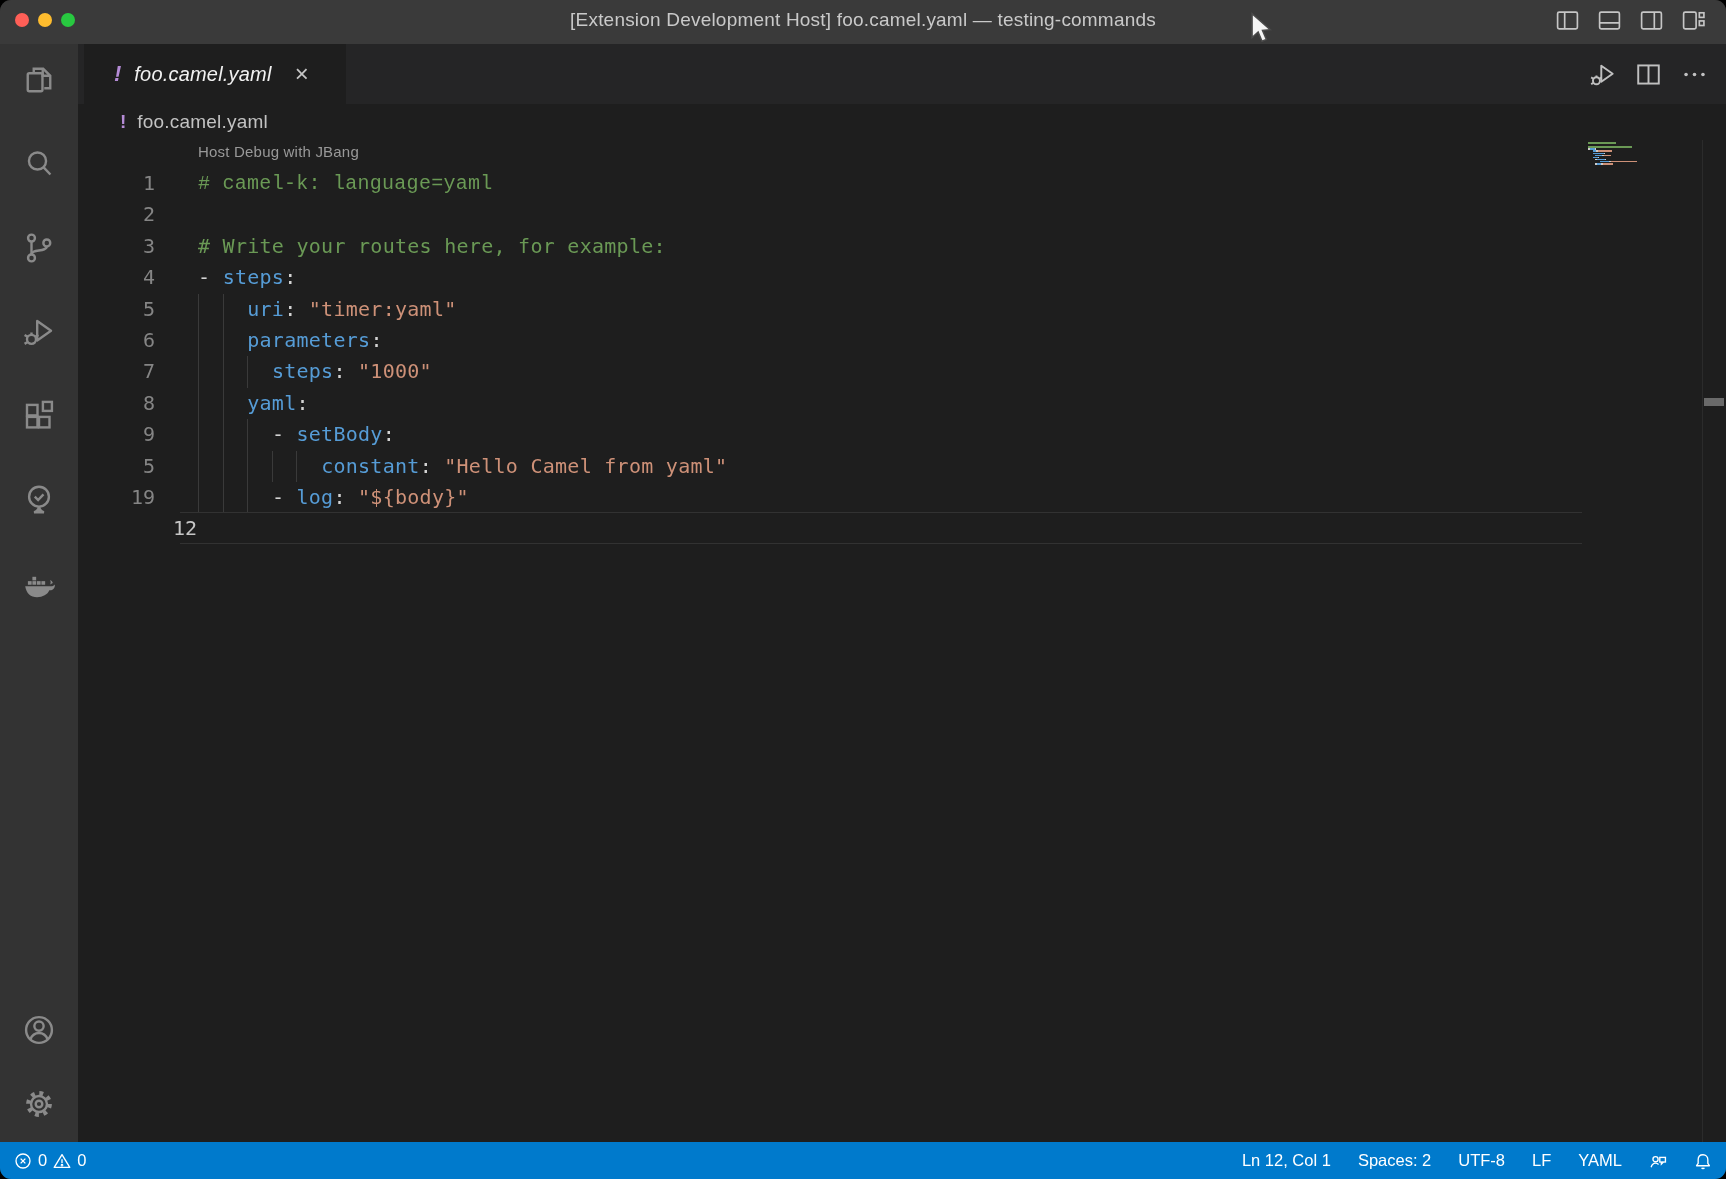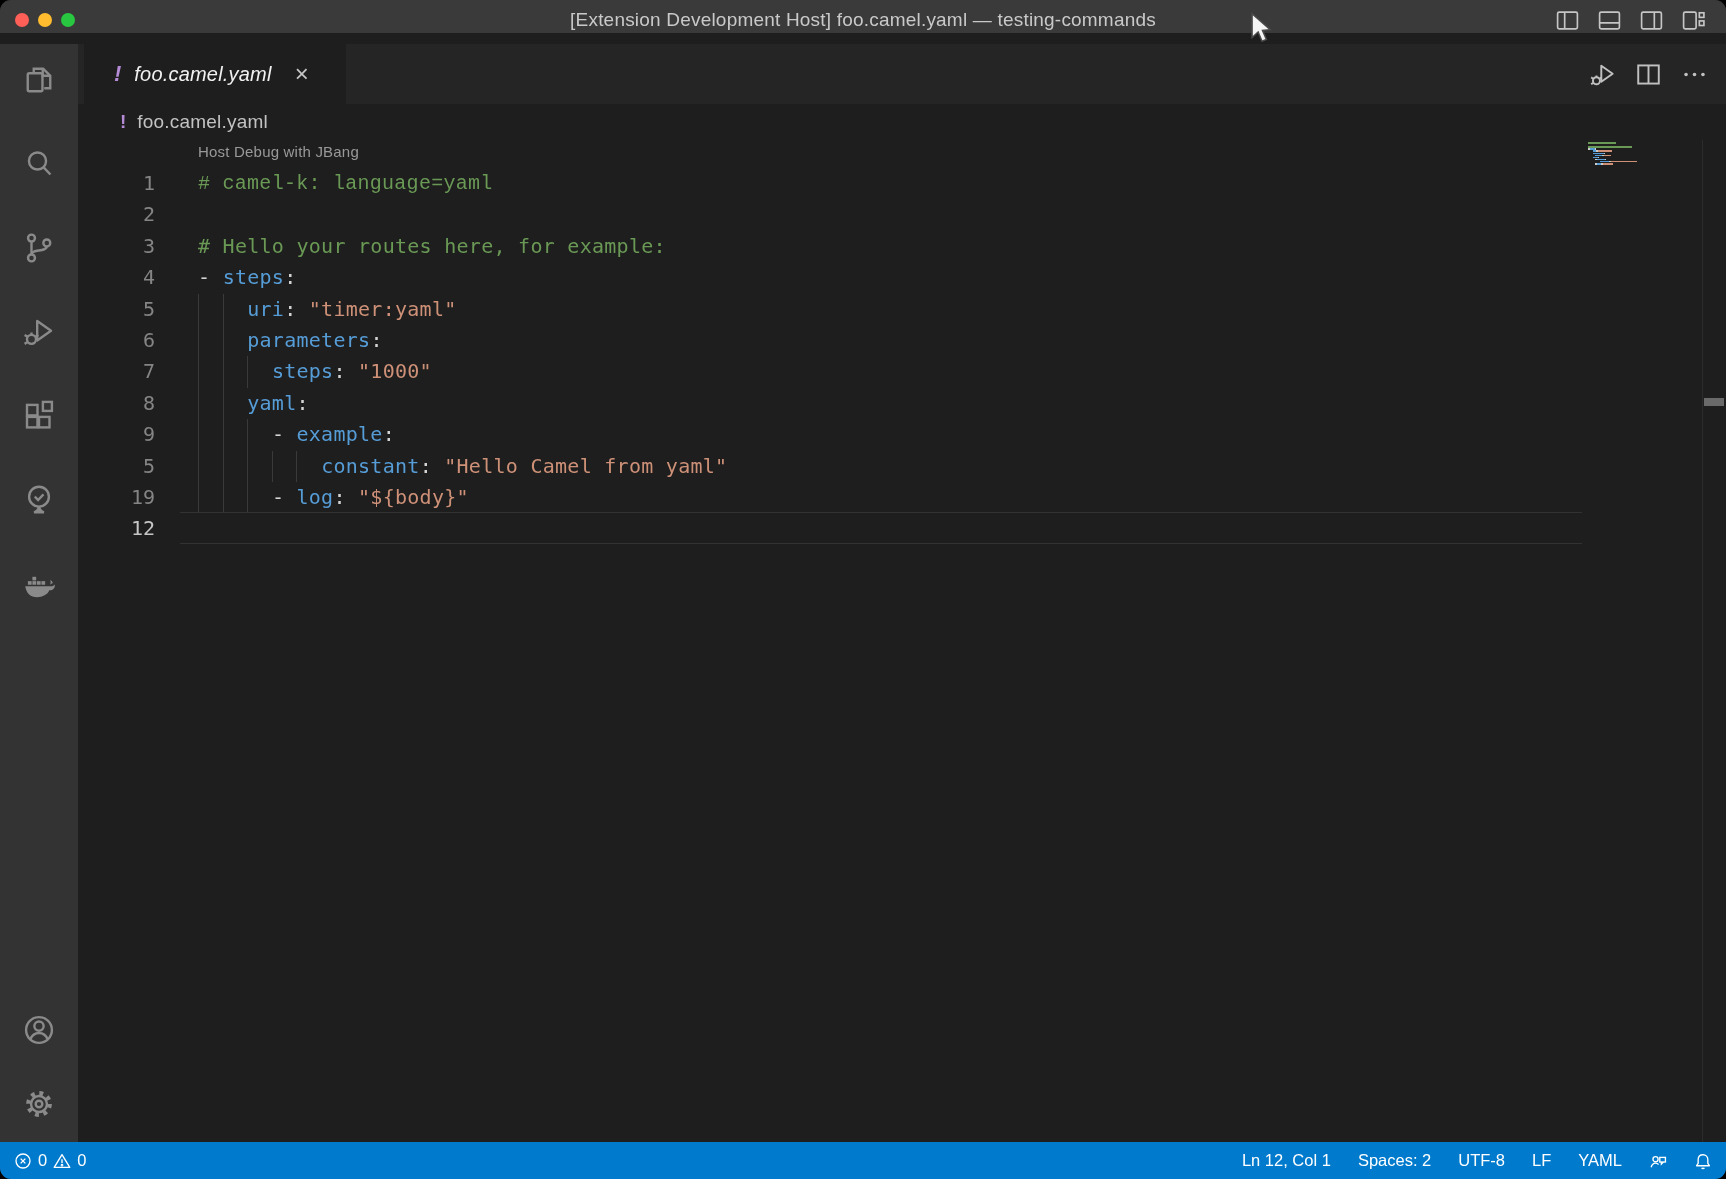"[Extension Development Host]" .titlebar { height: 33px -> 44px }
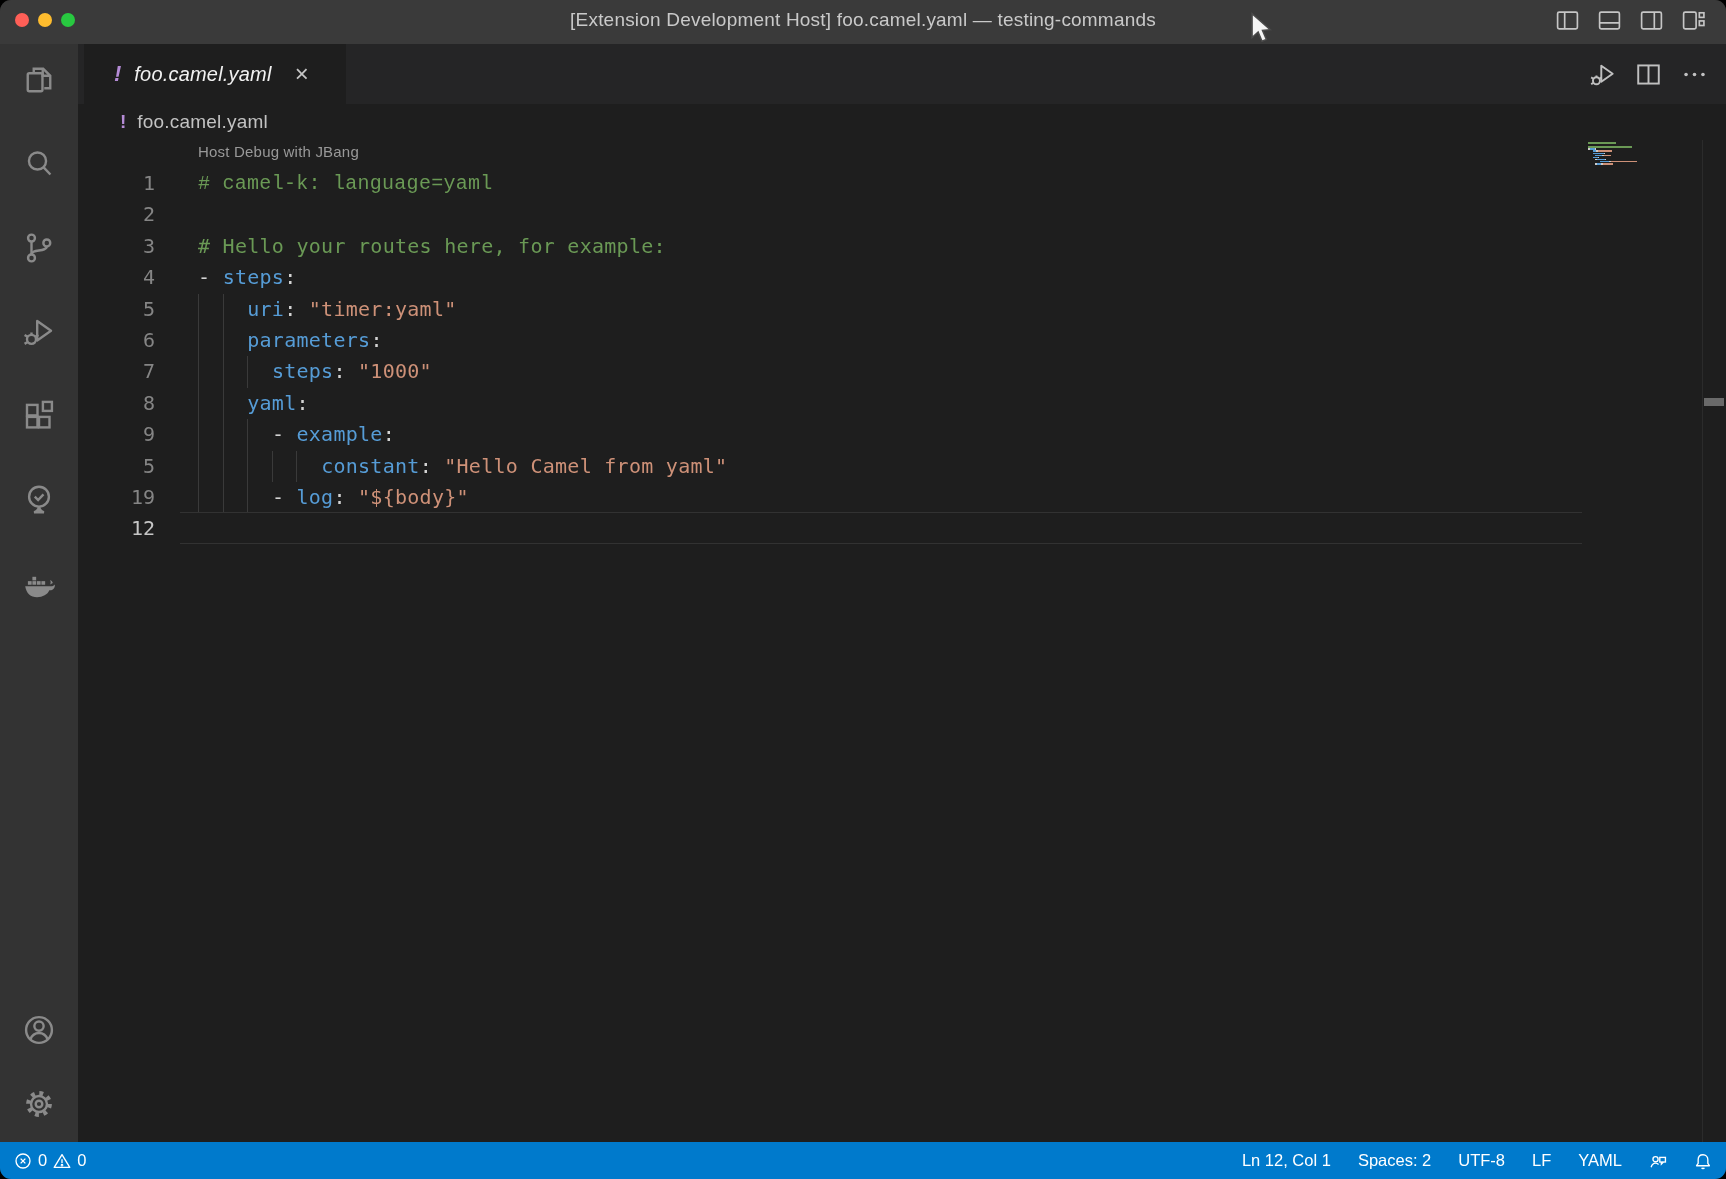"# Hello your routes here," span.tok-comment { text: Hello -> Write }
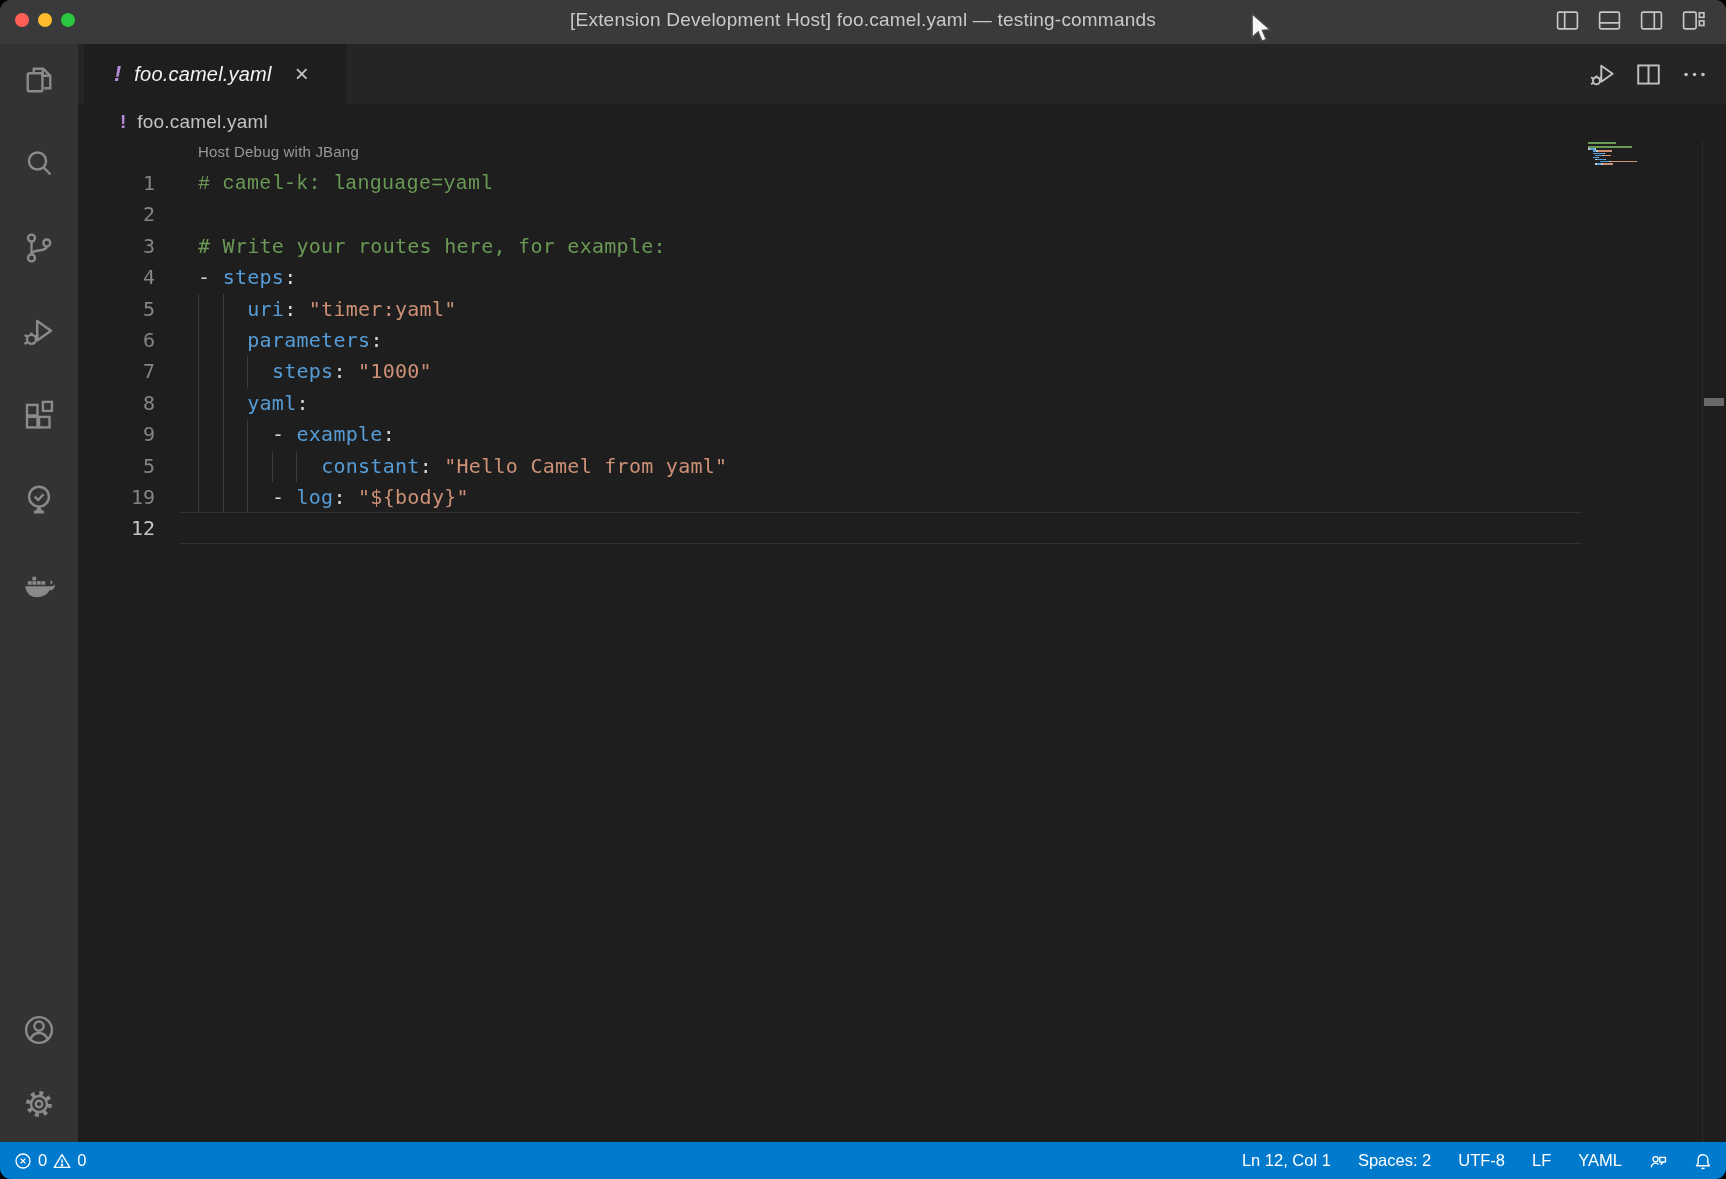"example" span.tok-key { text: example -> setBody }
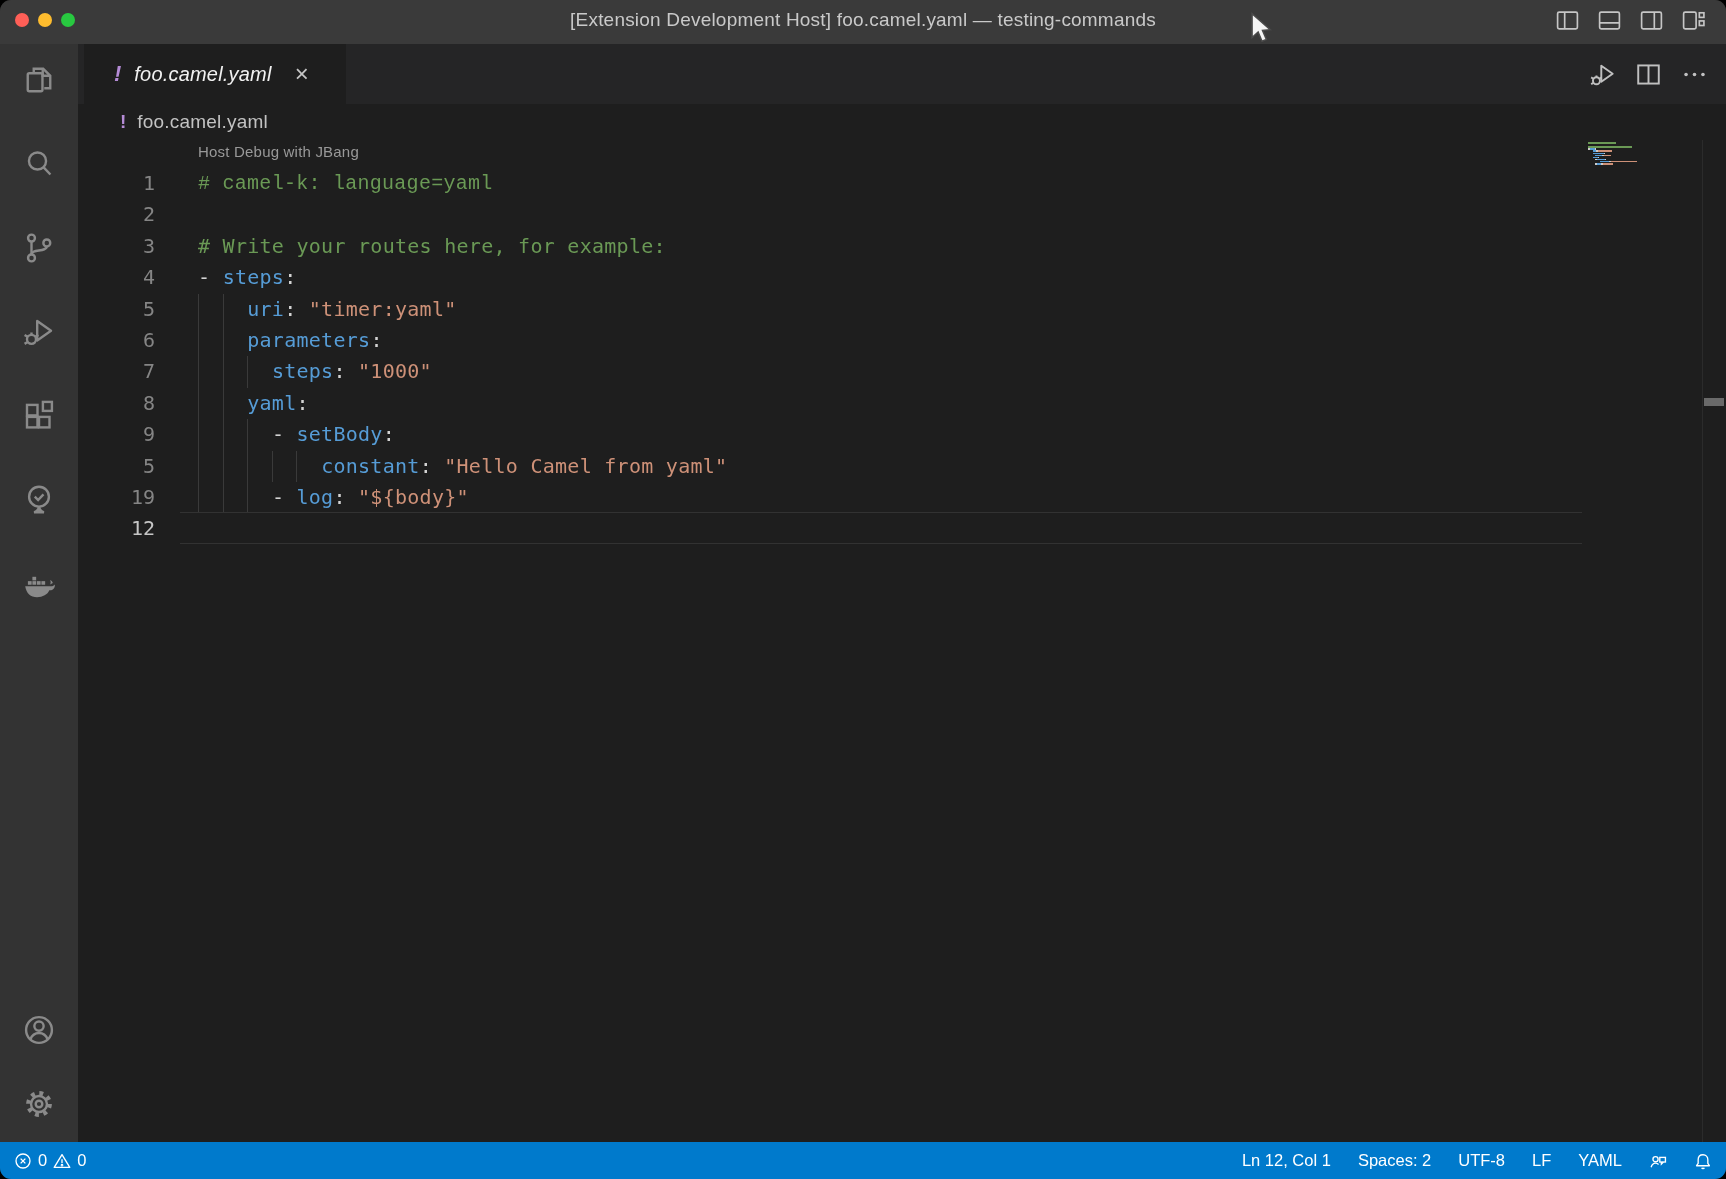"12" div.line-number { margin-left: none -> 42px }
